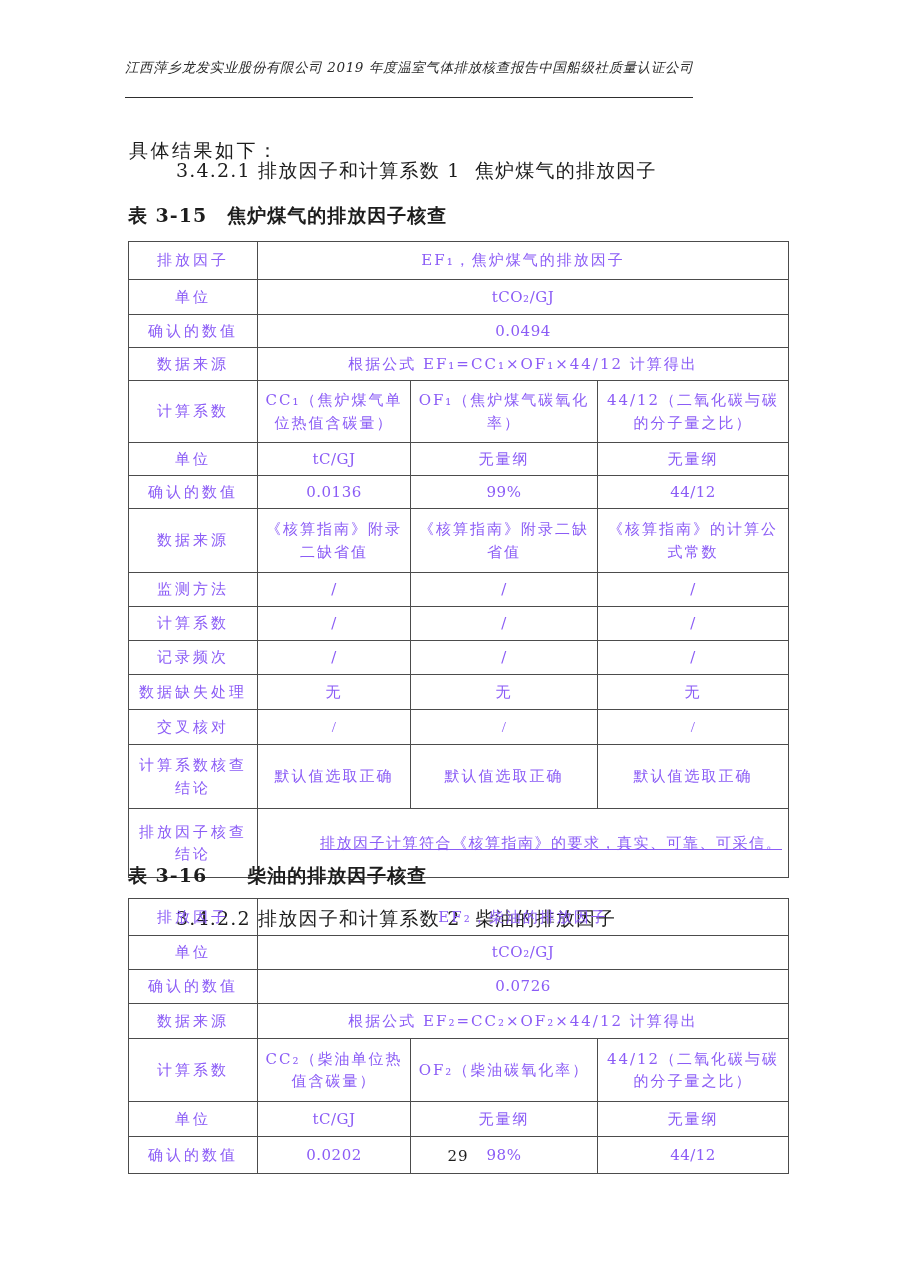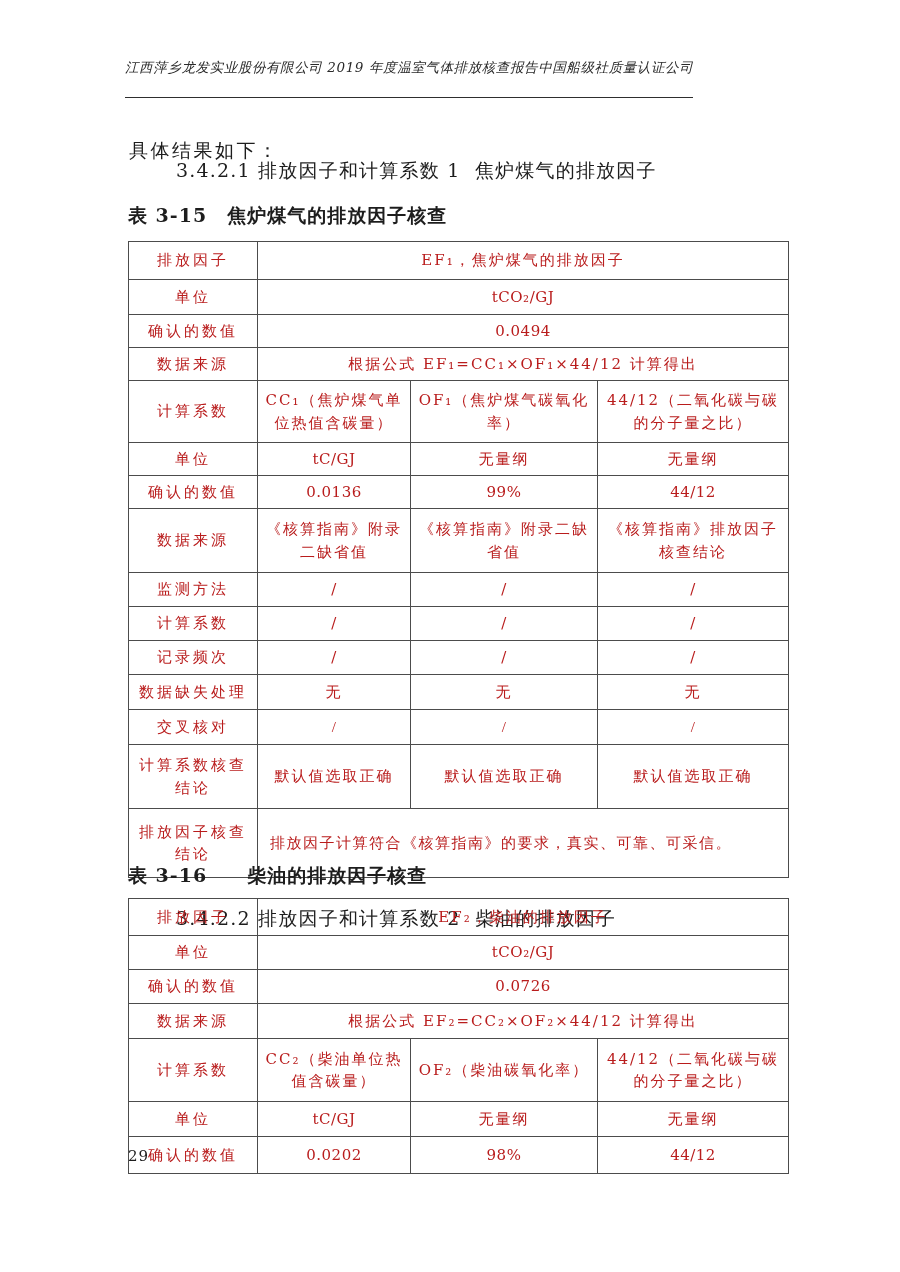"排放因子" table.verif { color: #b91c1c -> #8b5cf6 }
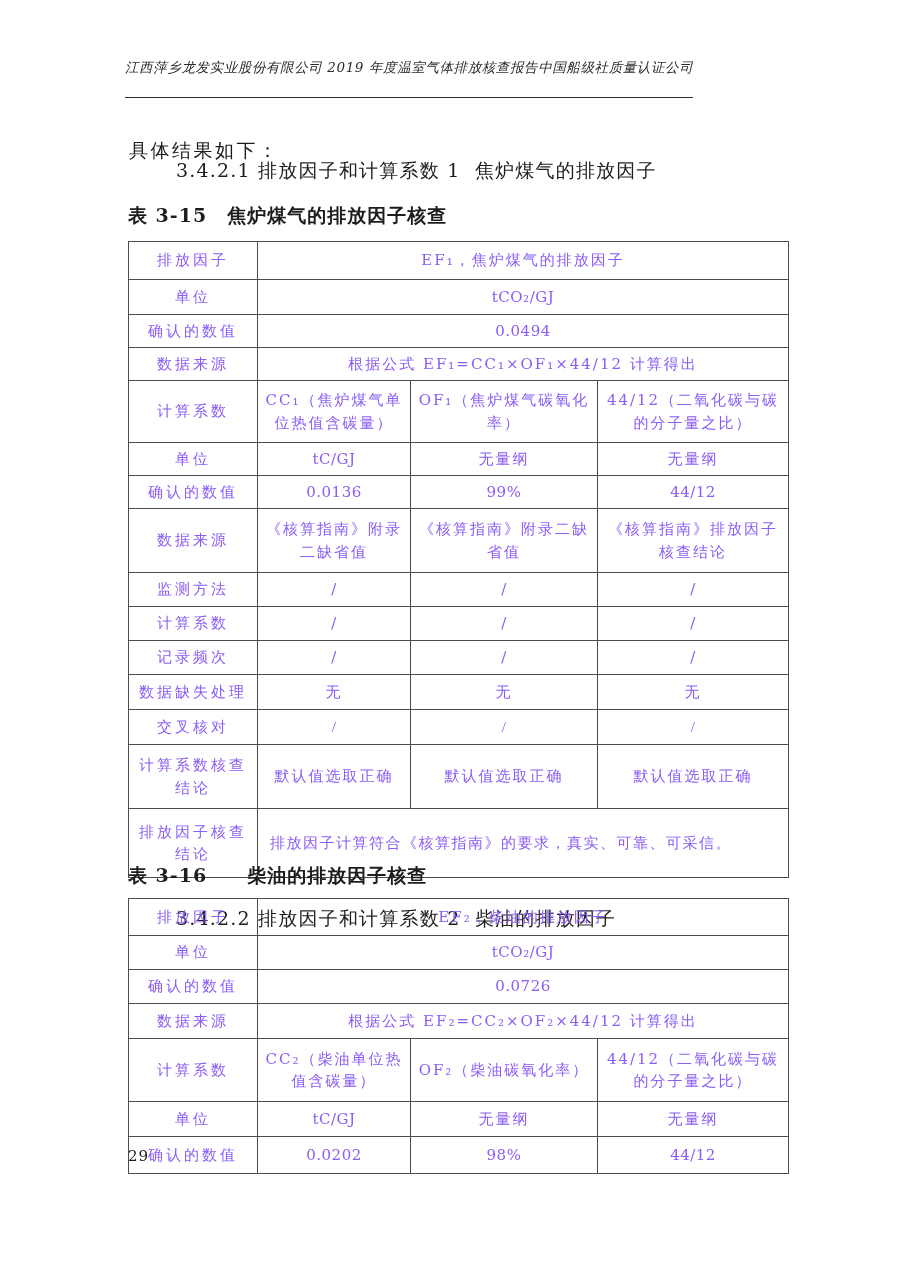"《核算指南》排放因子核查结论" td { text: 排放因子核查结论 -> 的计算公式常数 }
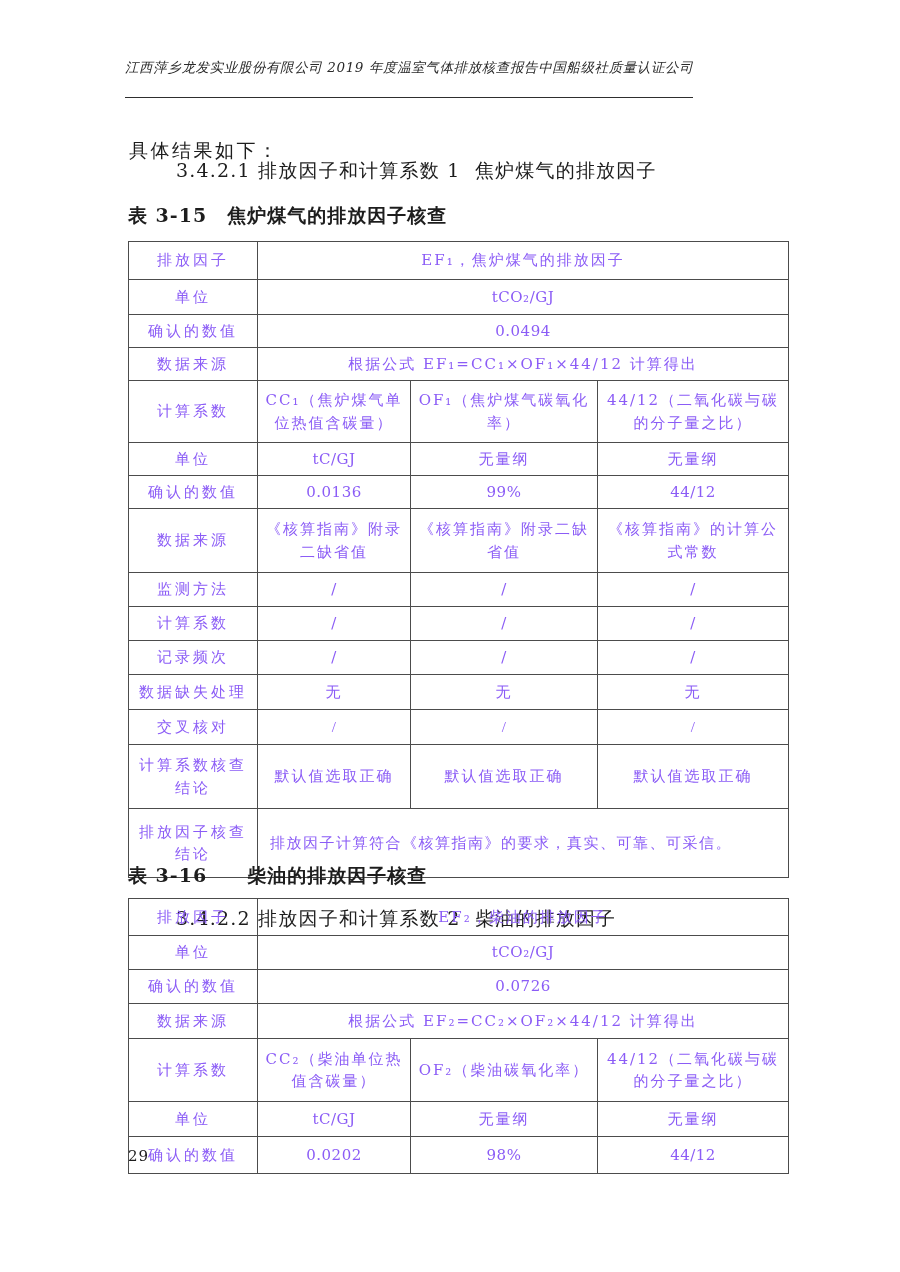"排放因子计算符合《核算指南》的要求，真实、可靠、可采信。" td.left { text-align: left -> right; text-decoration: none -> underline }
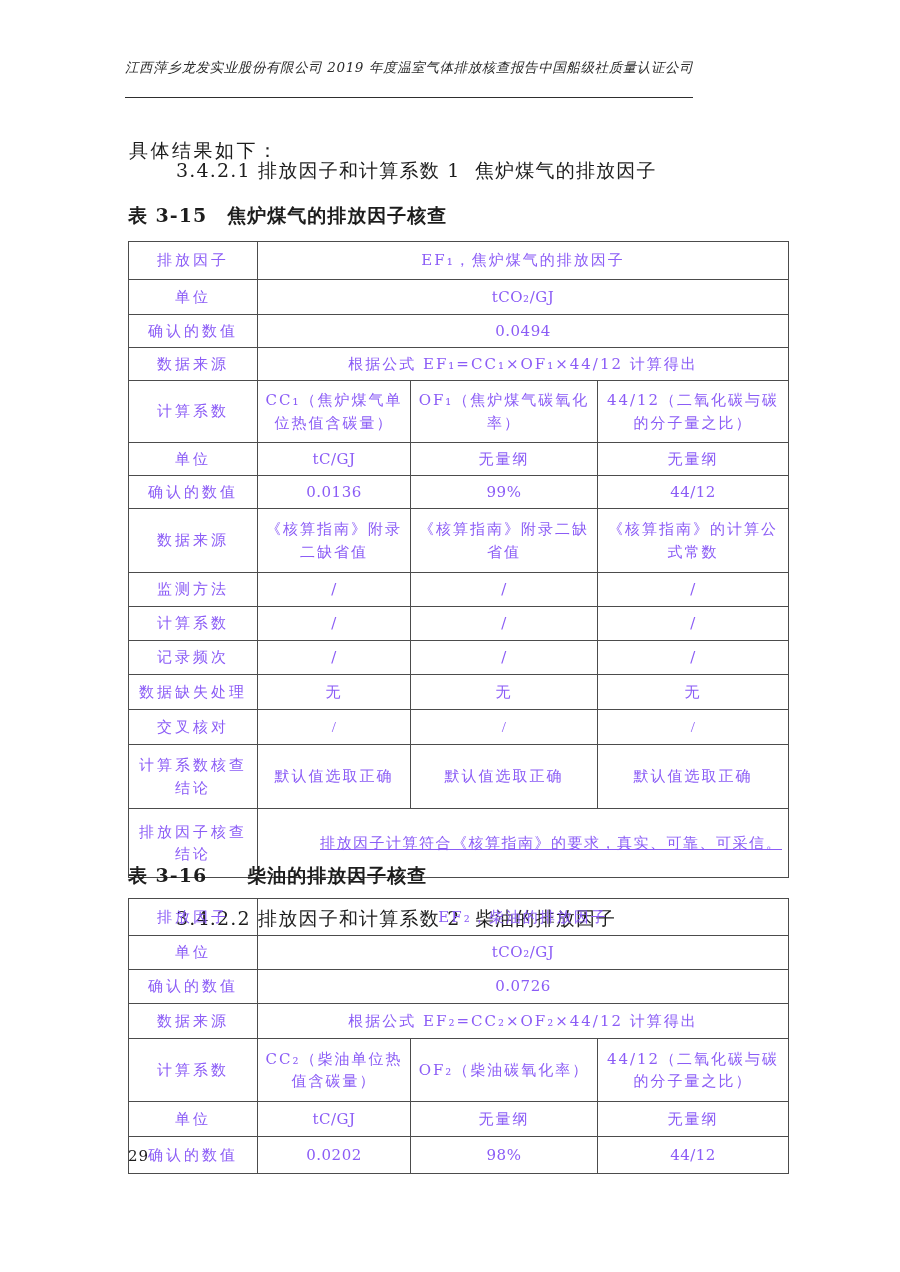"29" .page-number { text-align: left -> center }
